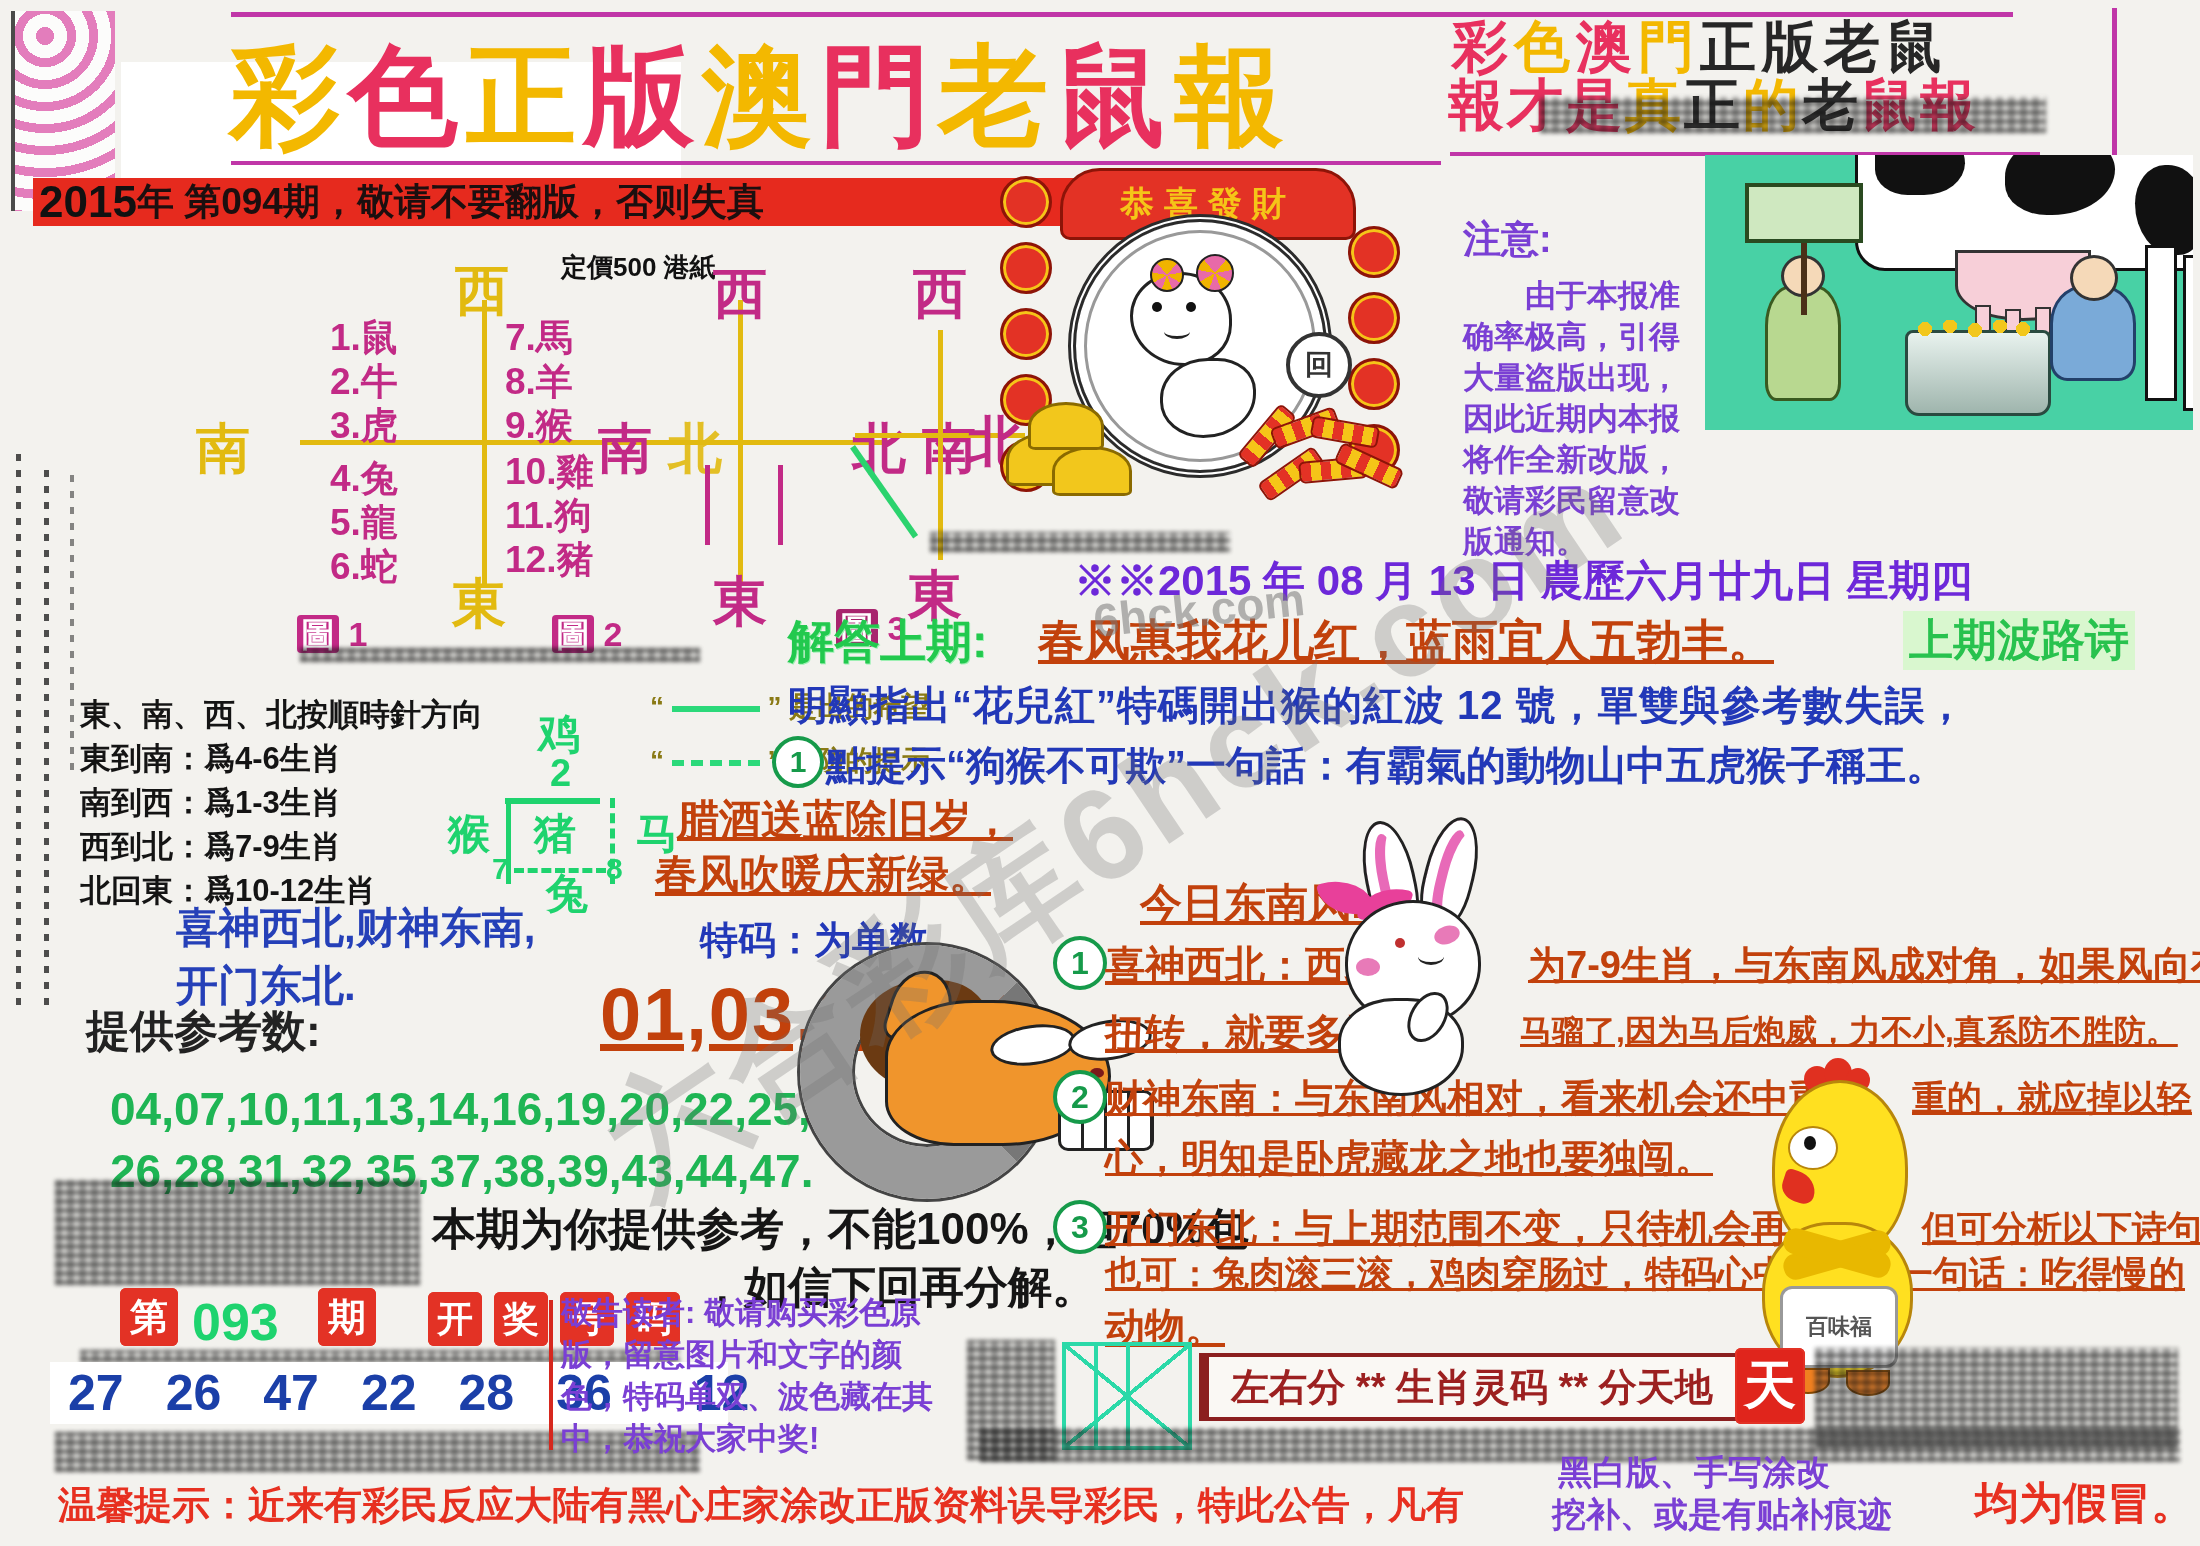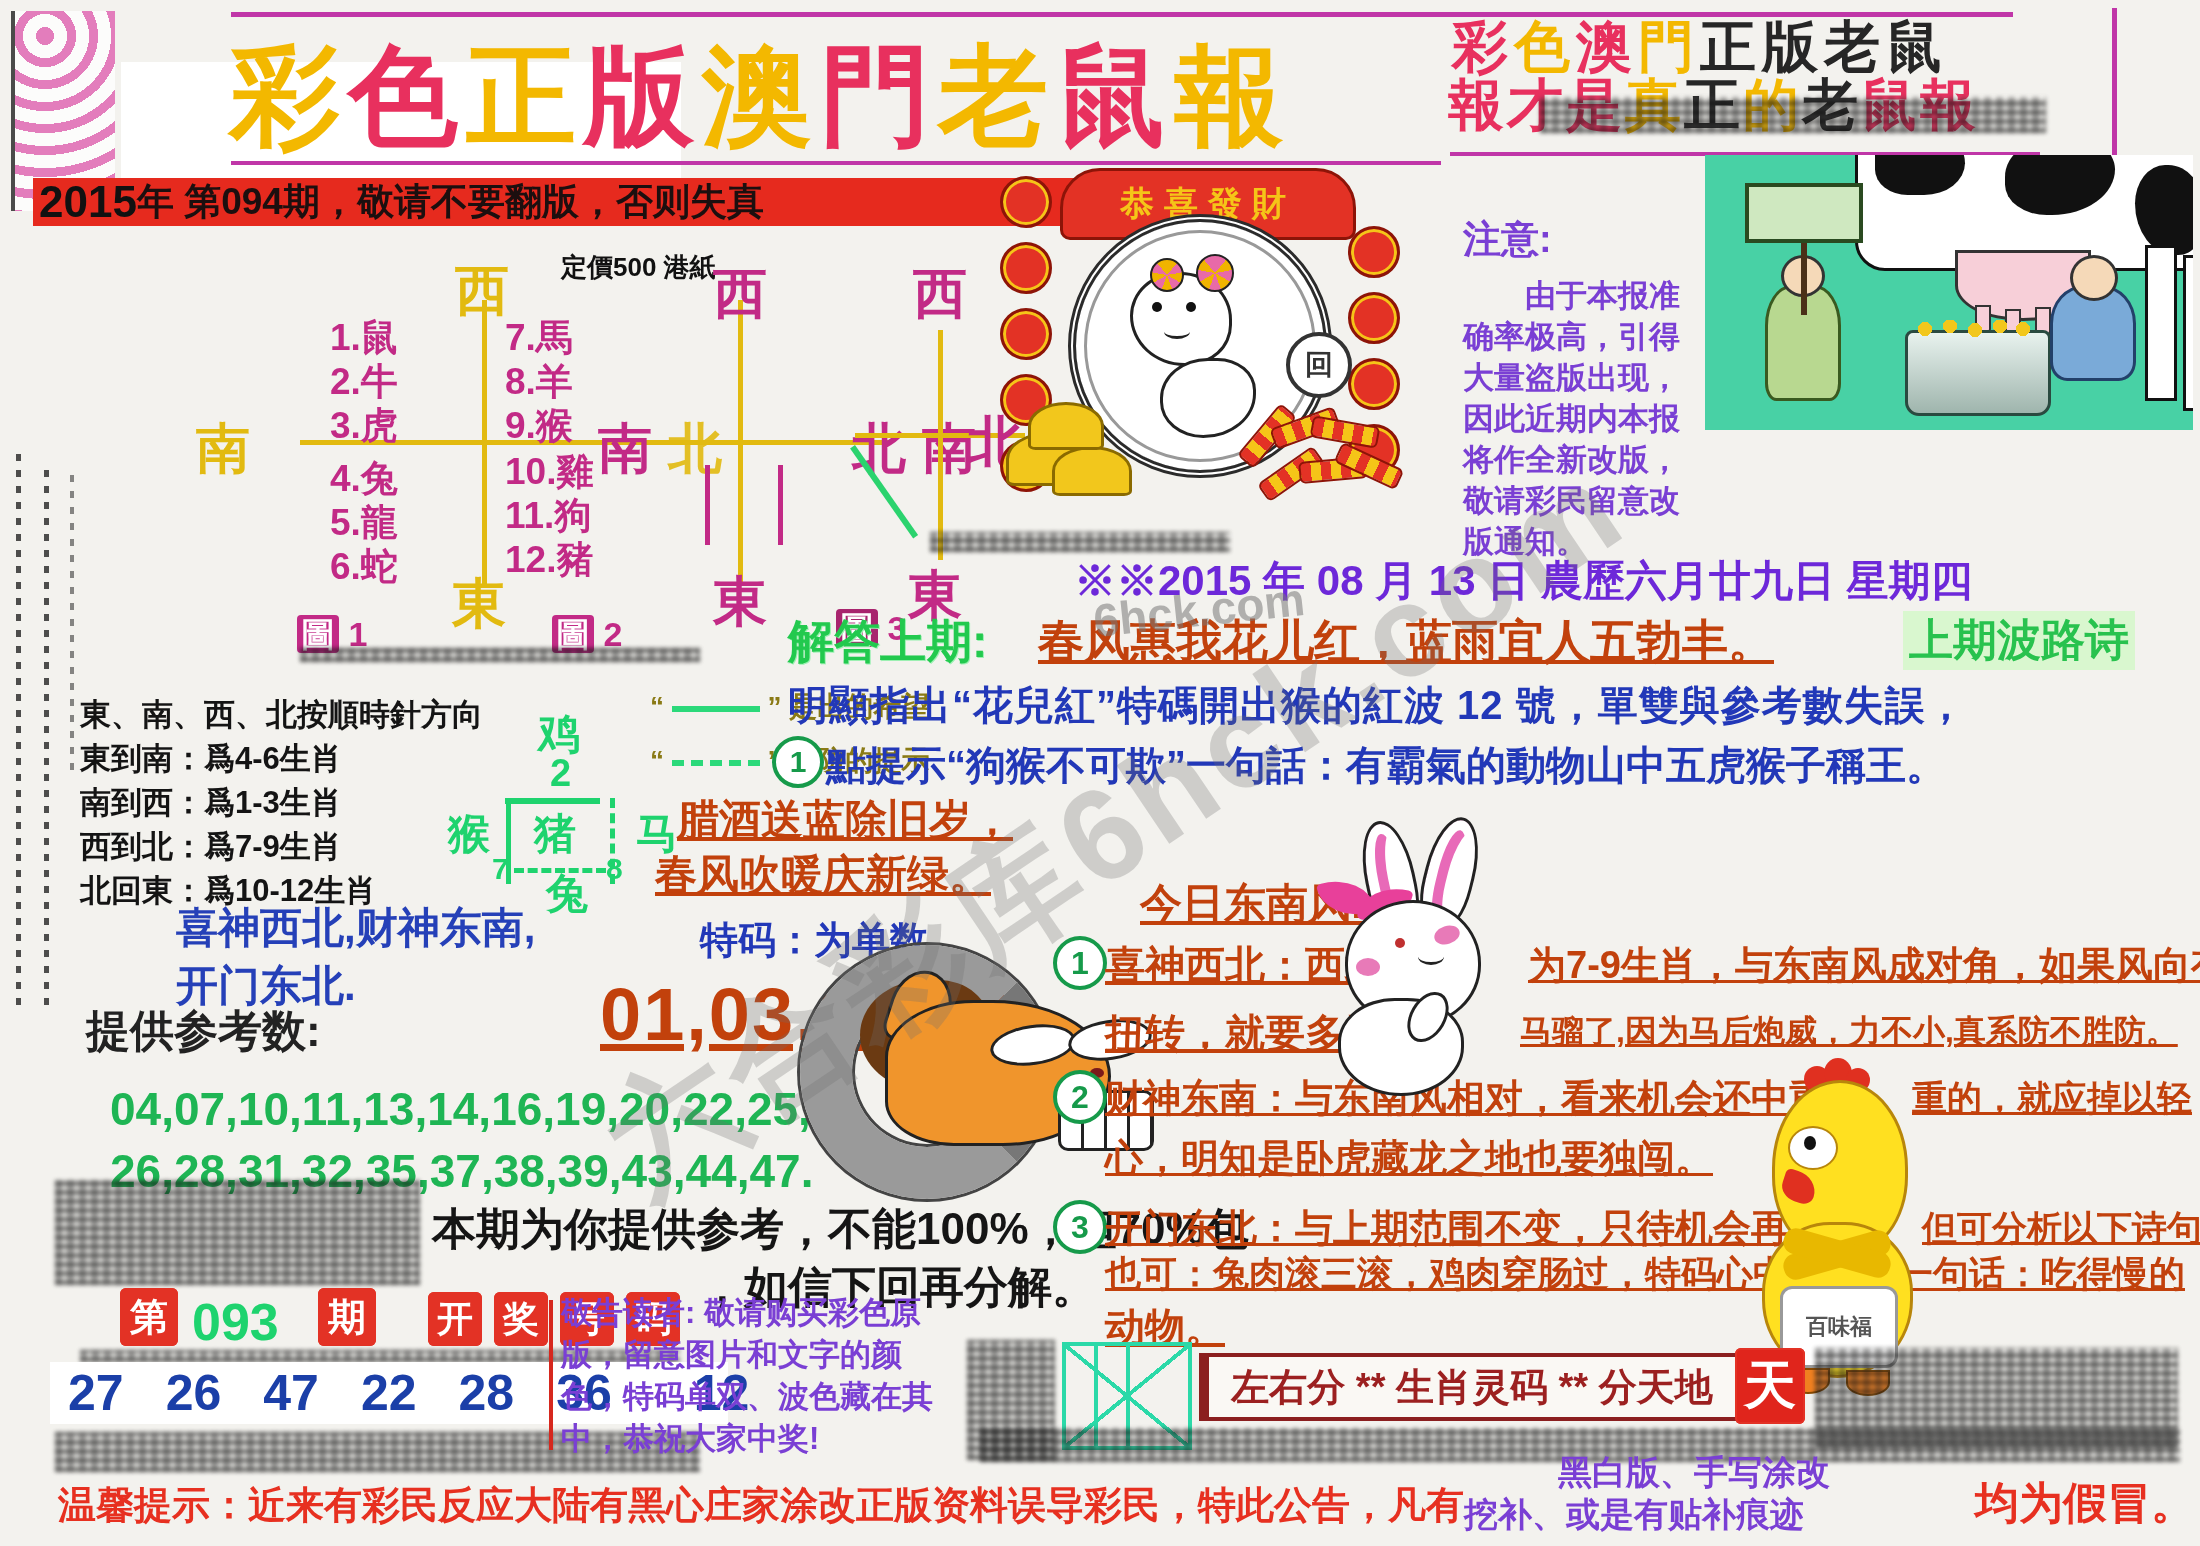"挖补、或是有贴补痕迹" div.abs { left: 1464px -> 1552px }
